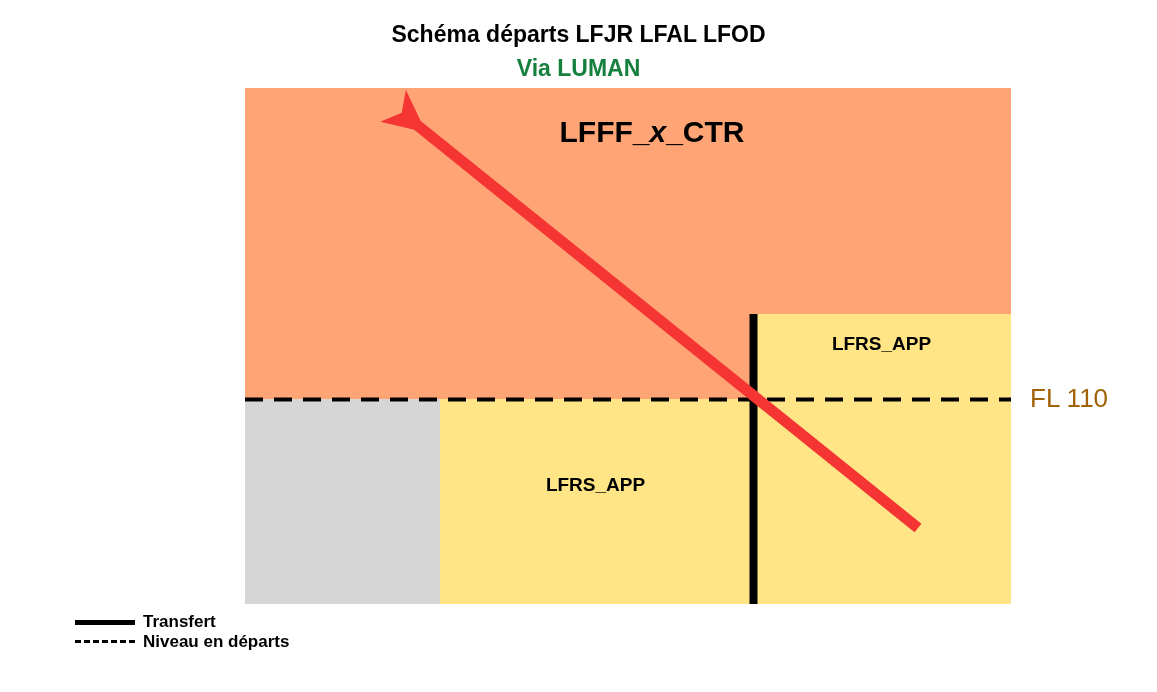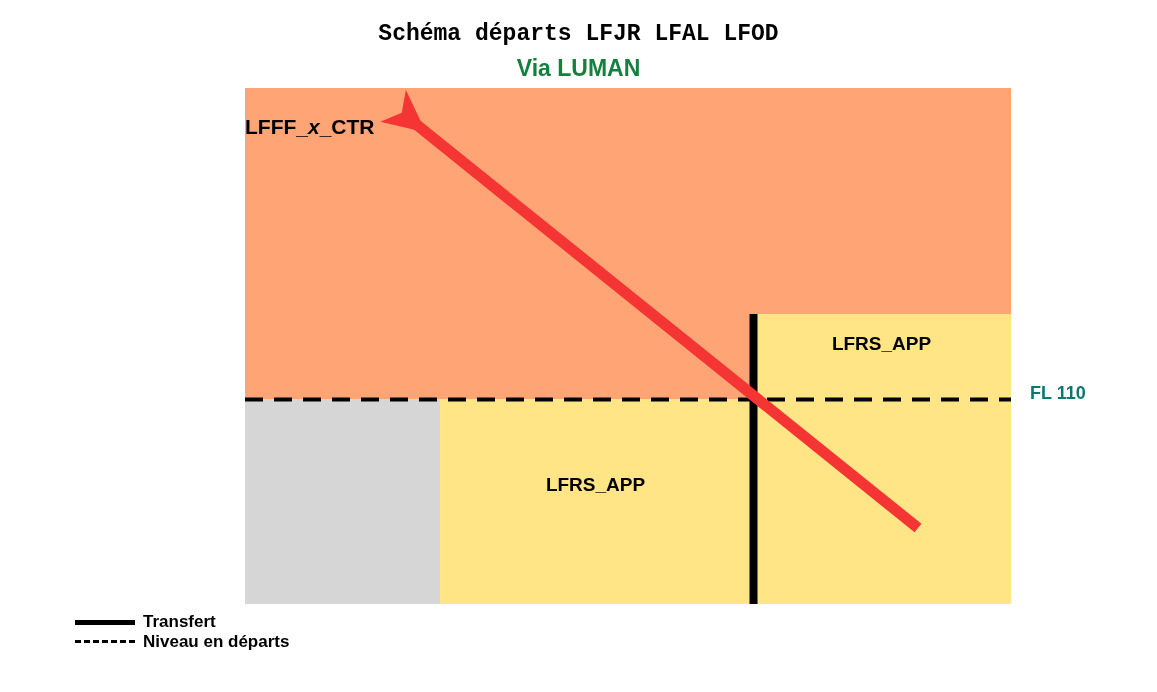"Schéma départs LFJR LFAL LFOD" .title { font-family: Liberation Mono, monospace -> none }
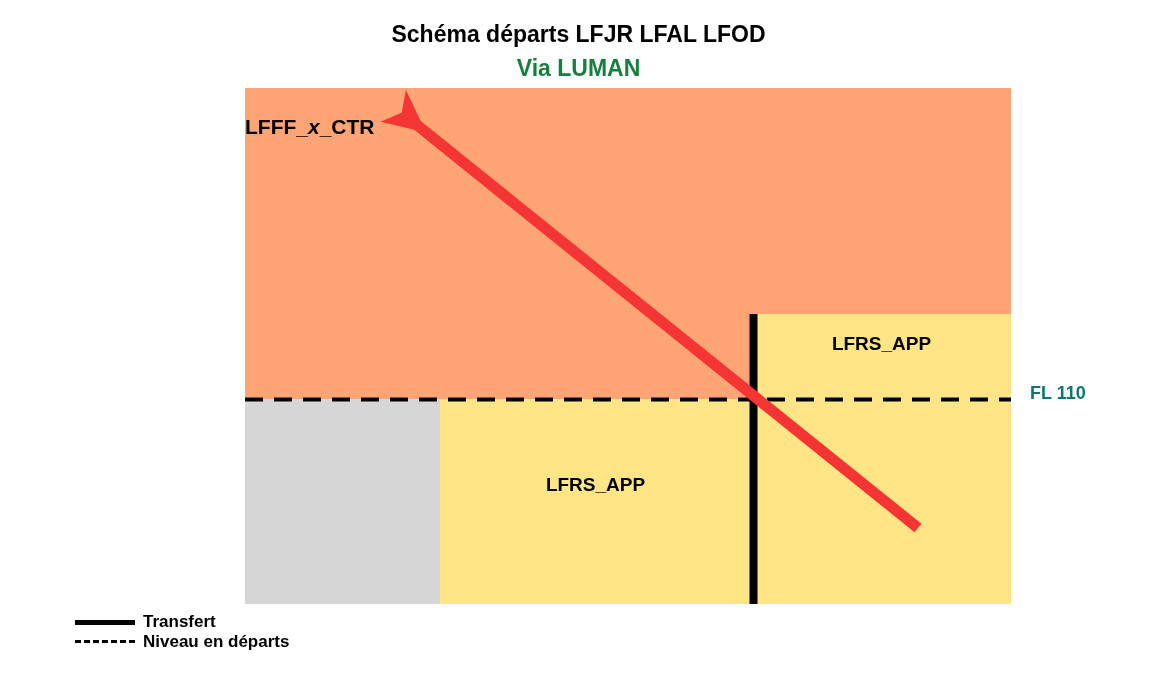"LFFF_x_CTR" .label-ctr { font-size: 21px -> 30px; text-align: none -> center }
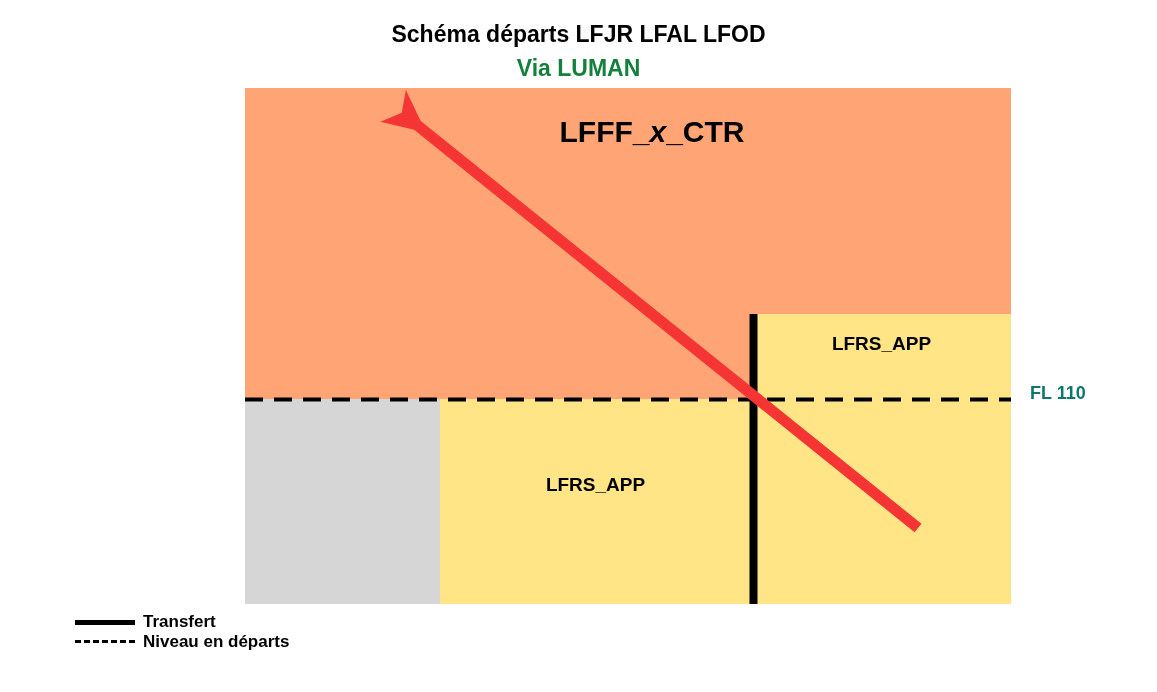"FL 110" .fl-label { color: #0f766e -> #a16207; font-size: 18px -> 26px; font-weight: bold -> normal }
